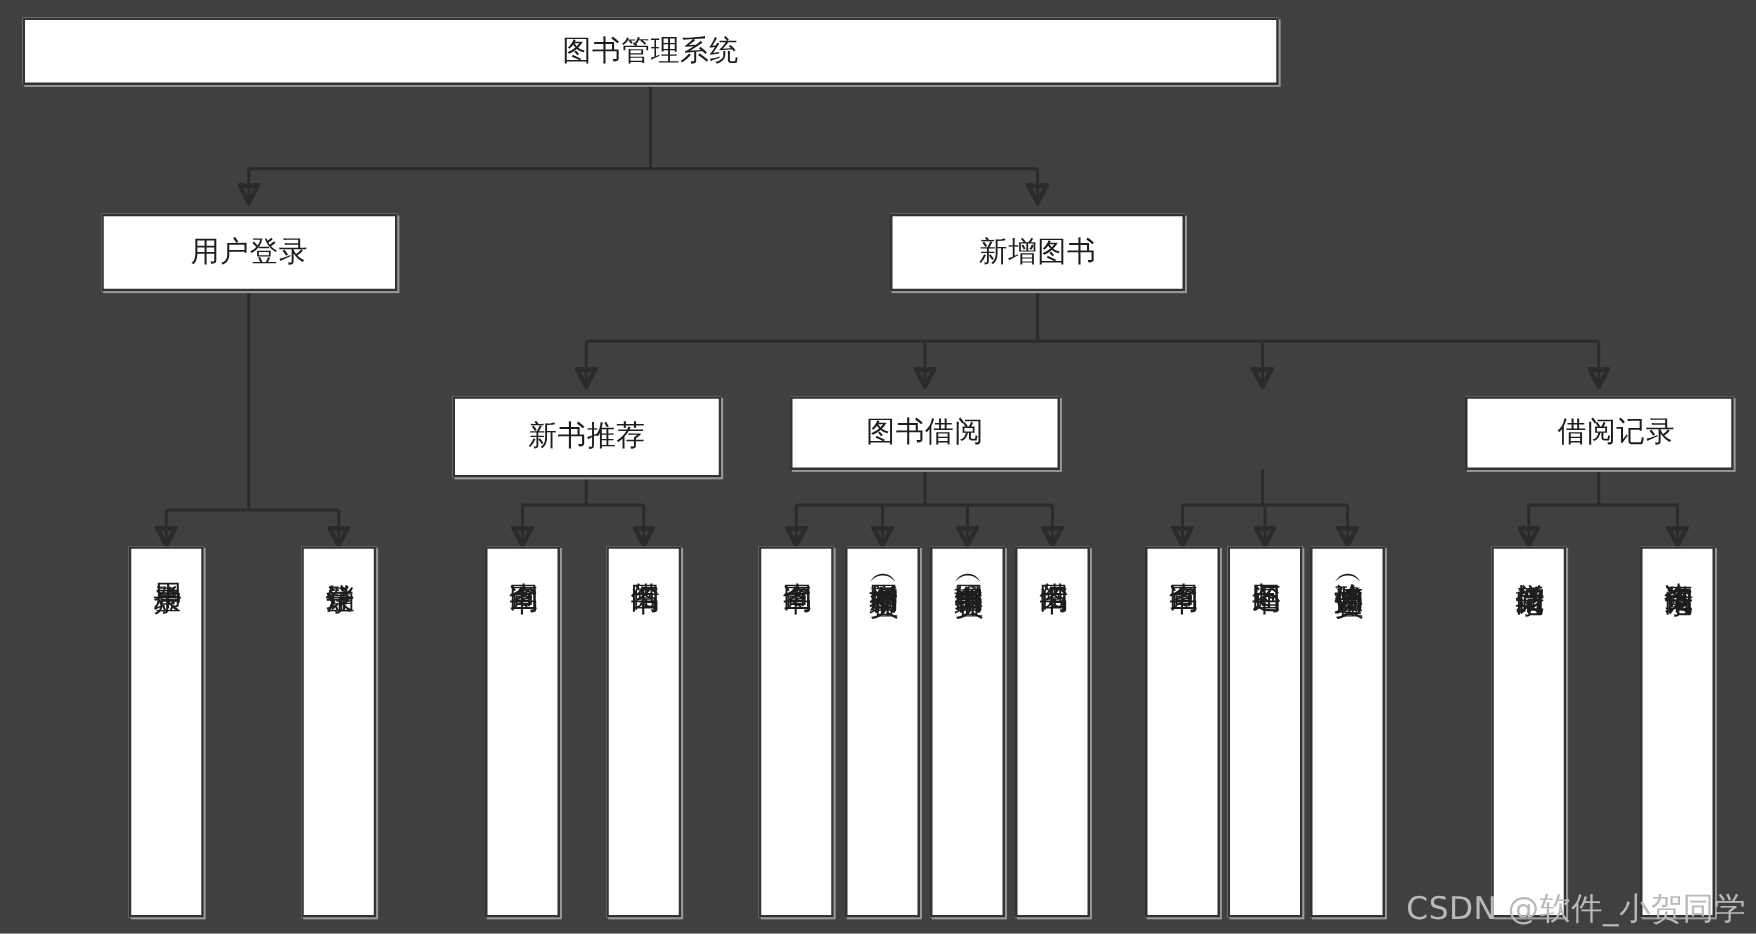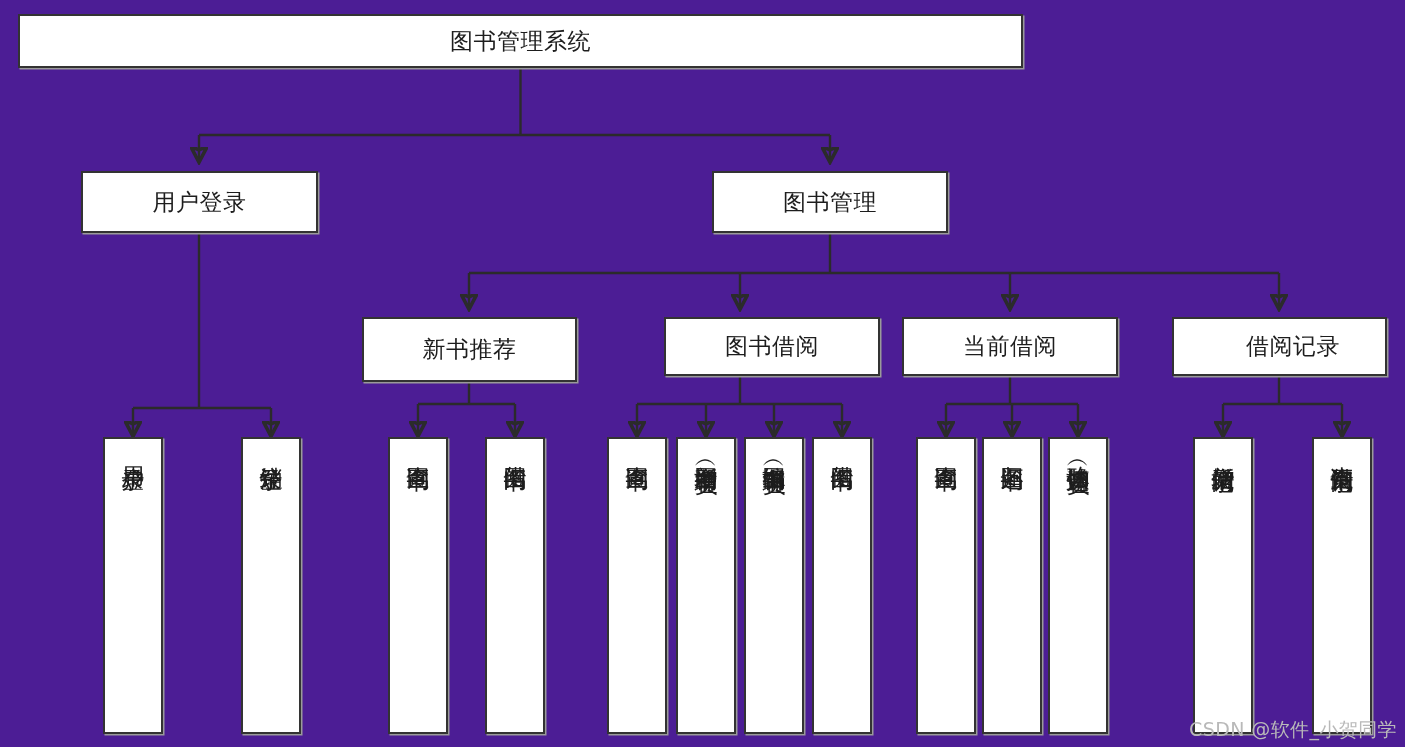"图书管理系统" #canvas { background: #4c1d95 -> #404040 }
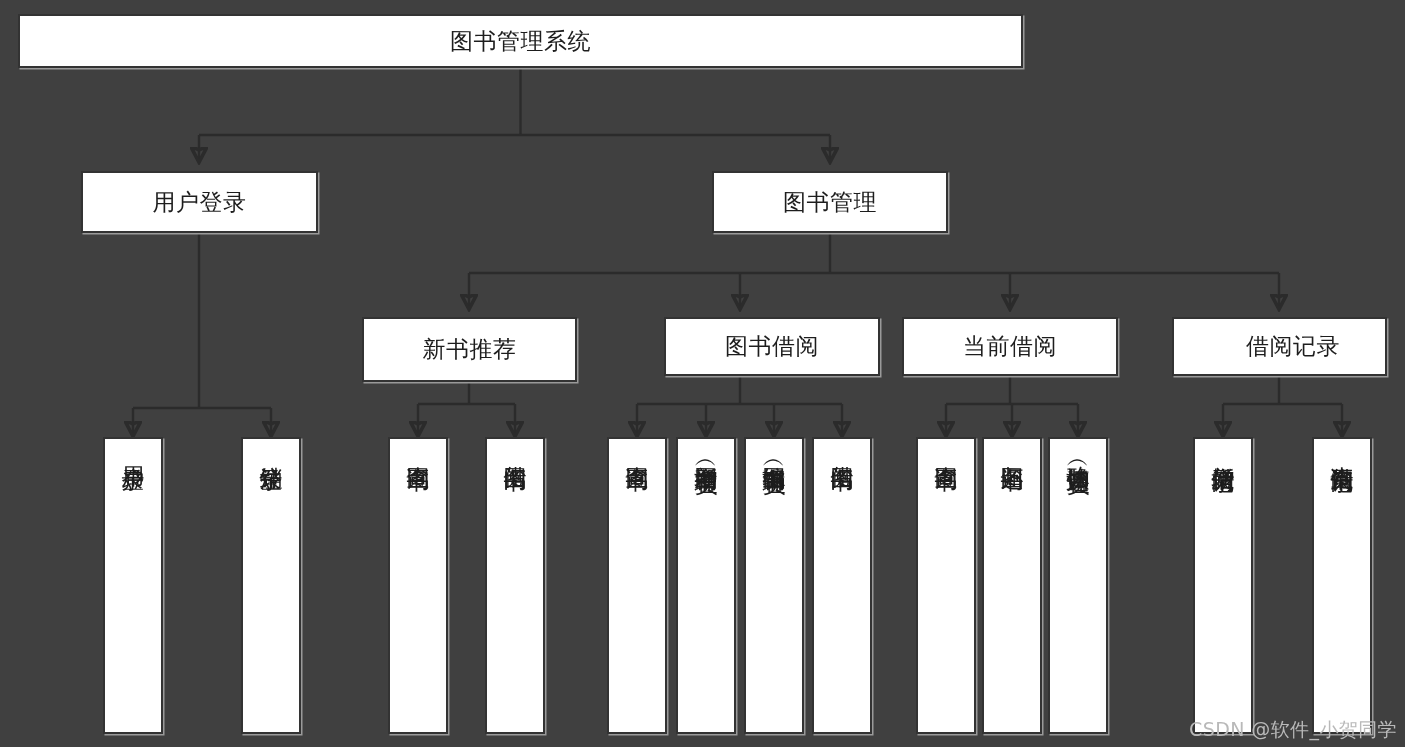"图书管理" span.node-label { text: 图书管理 -> 新增图书 }
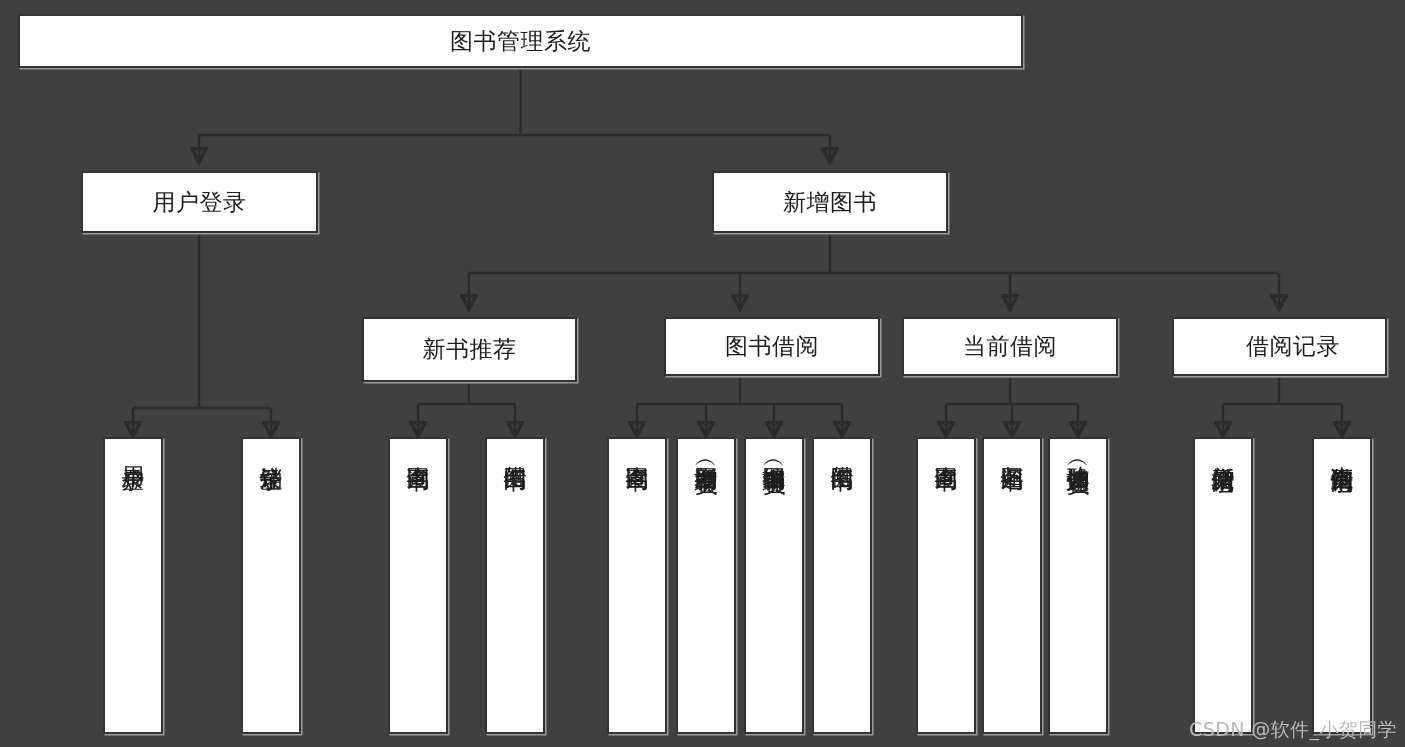"图书借阅" div.node { margin-left: 32px -> none }
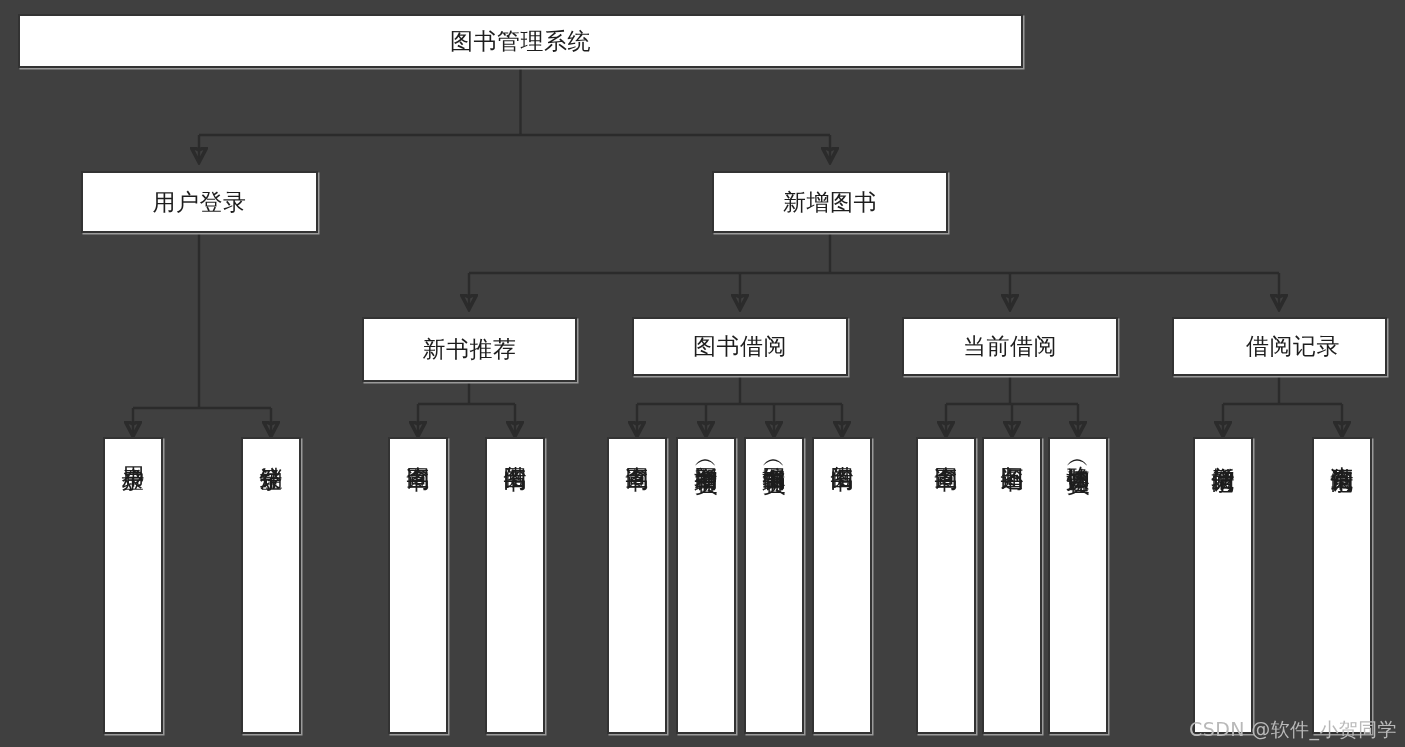"当前借阅" div.node { html: <div> <span>当前借阅</span> </div> -> none }
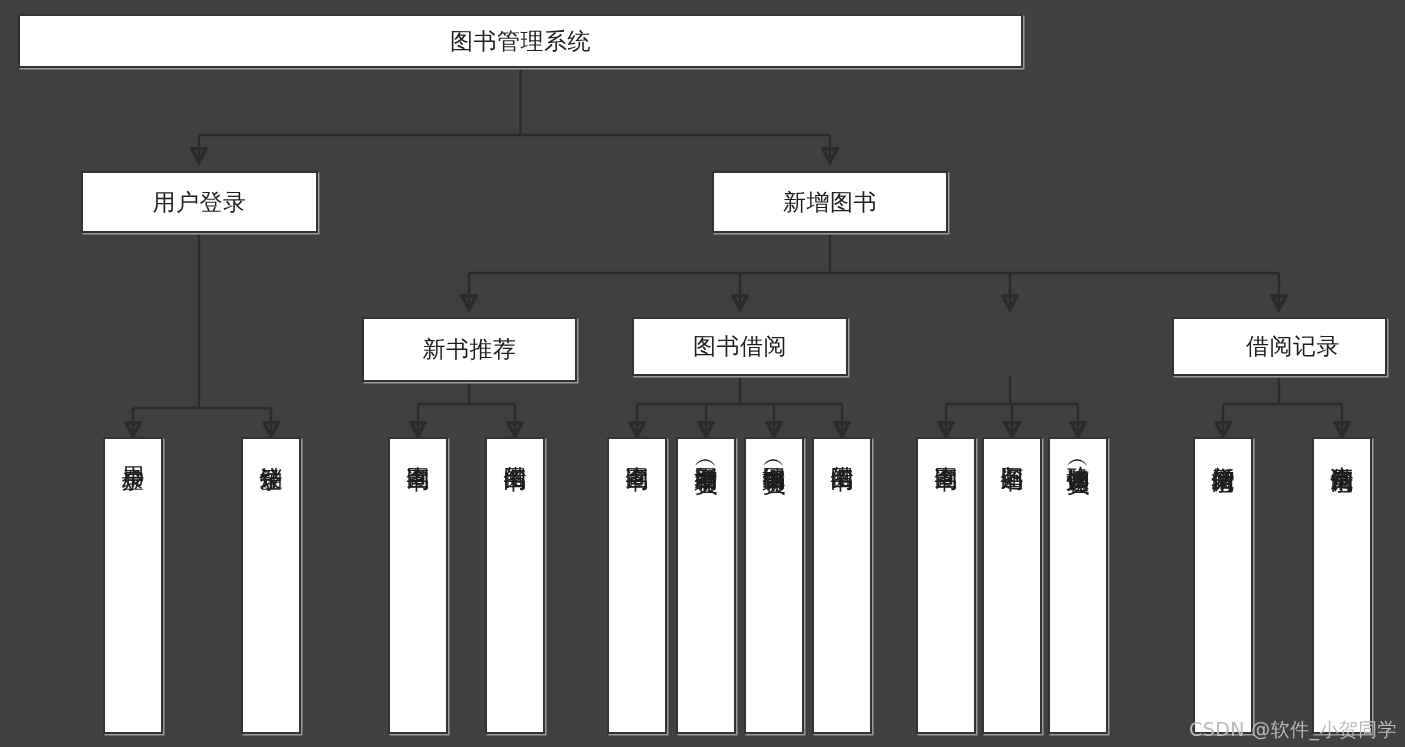"CSDN @软件_小贺同学" #watermark { font-size: 19px -> 25px }
